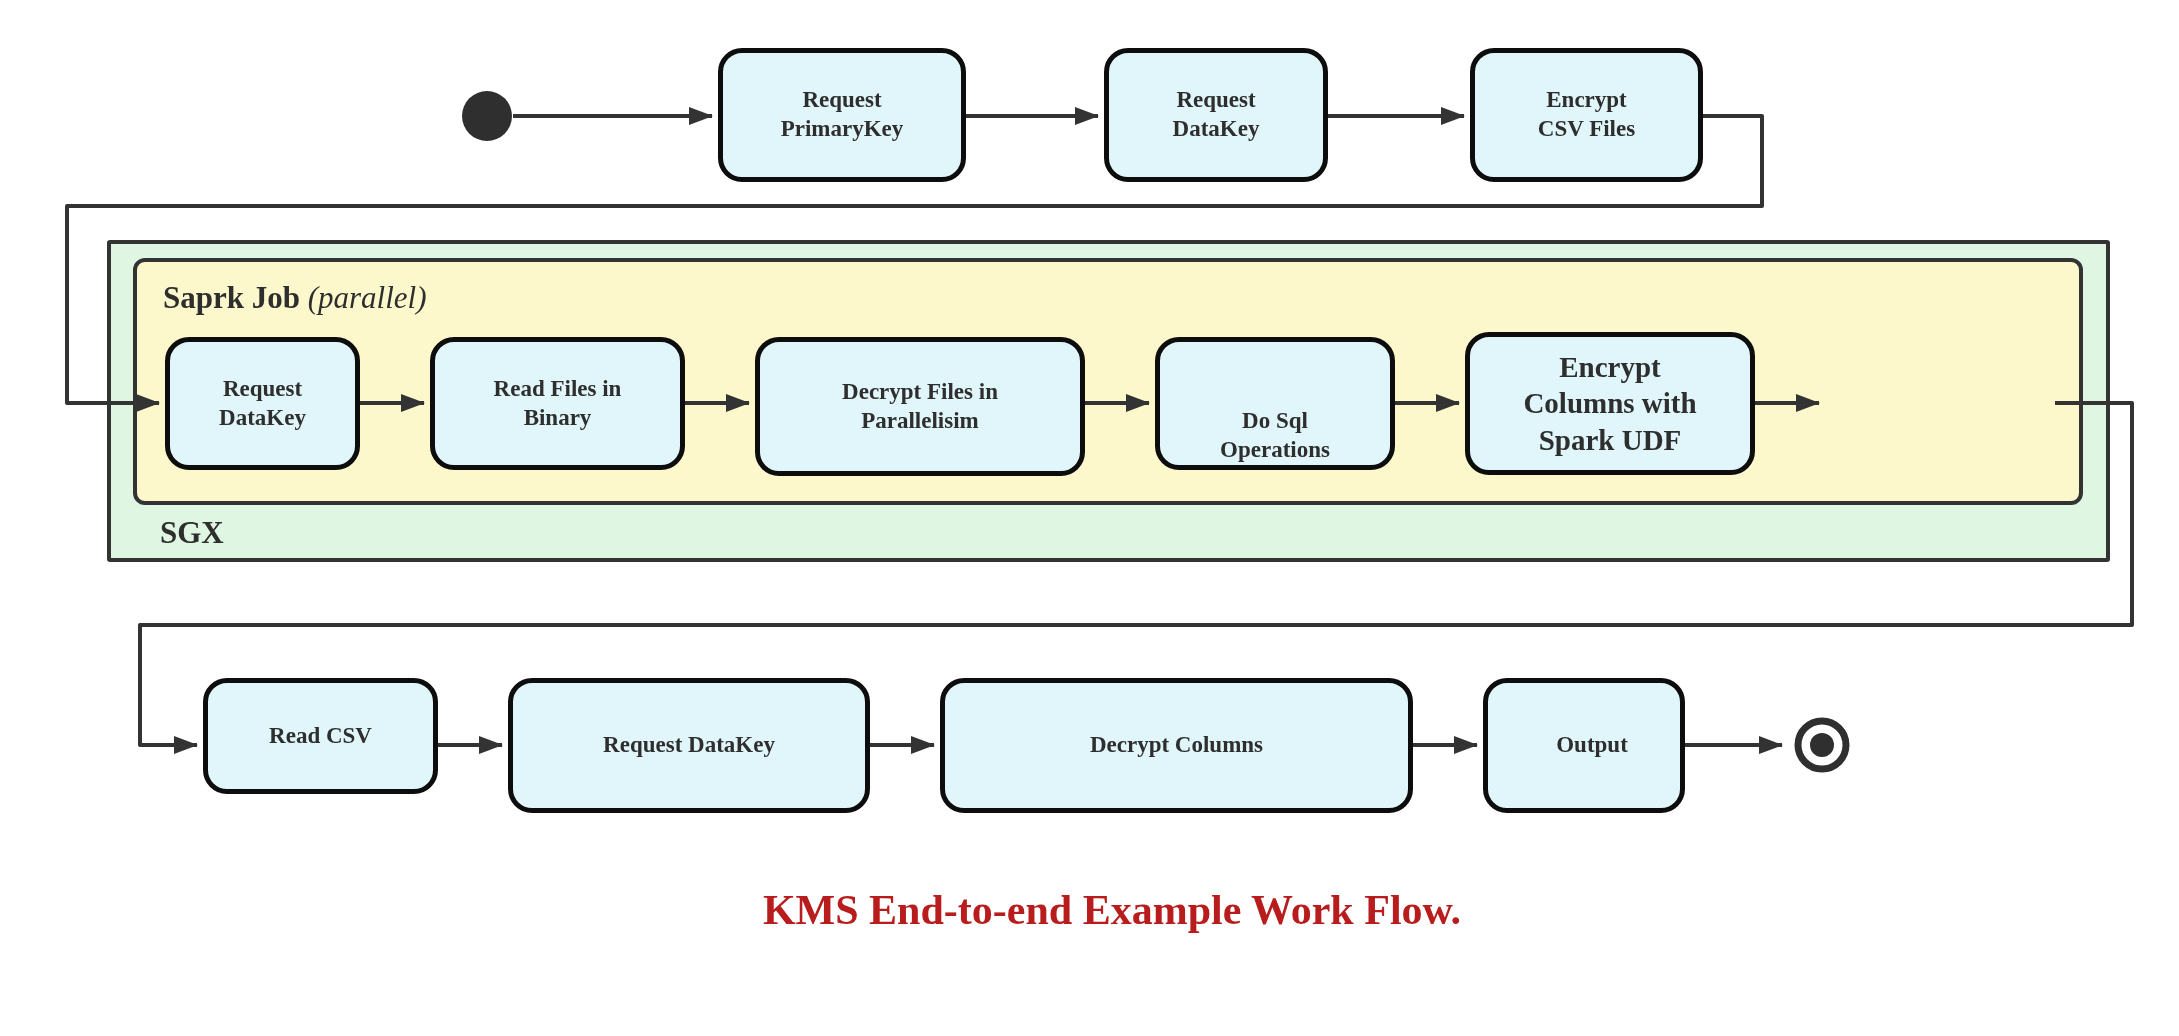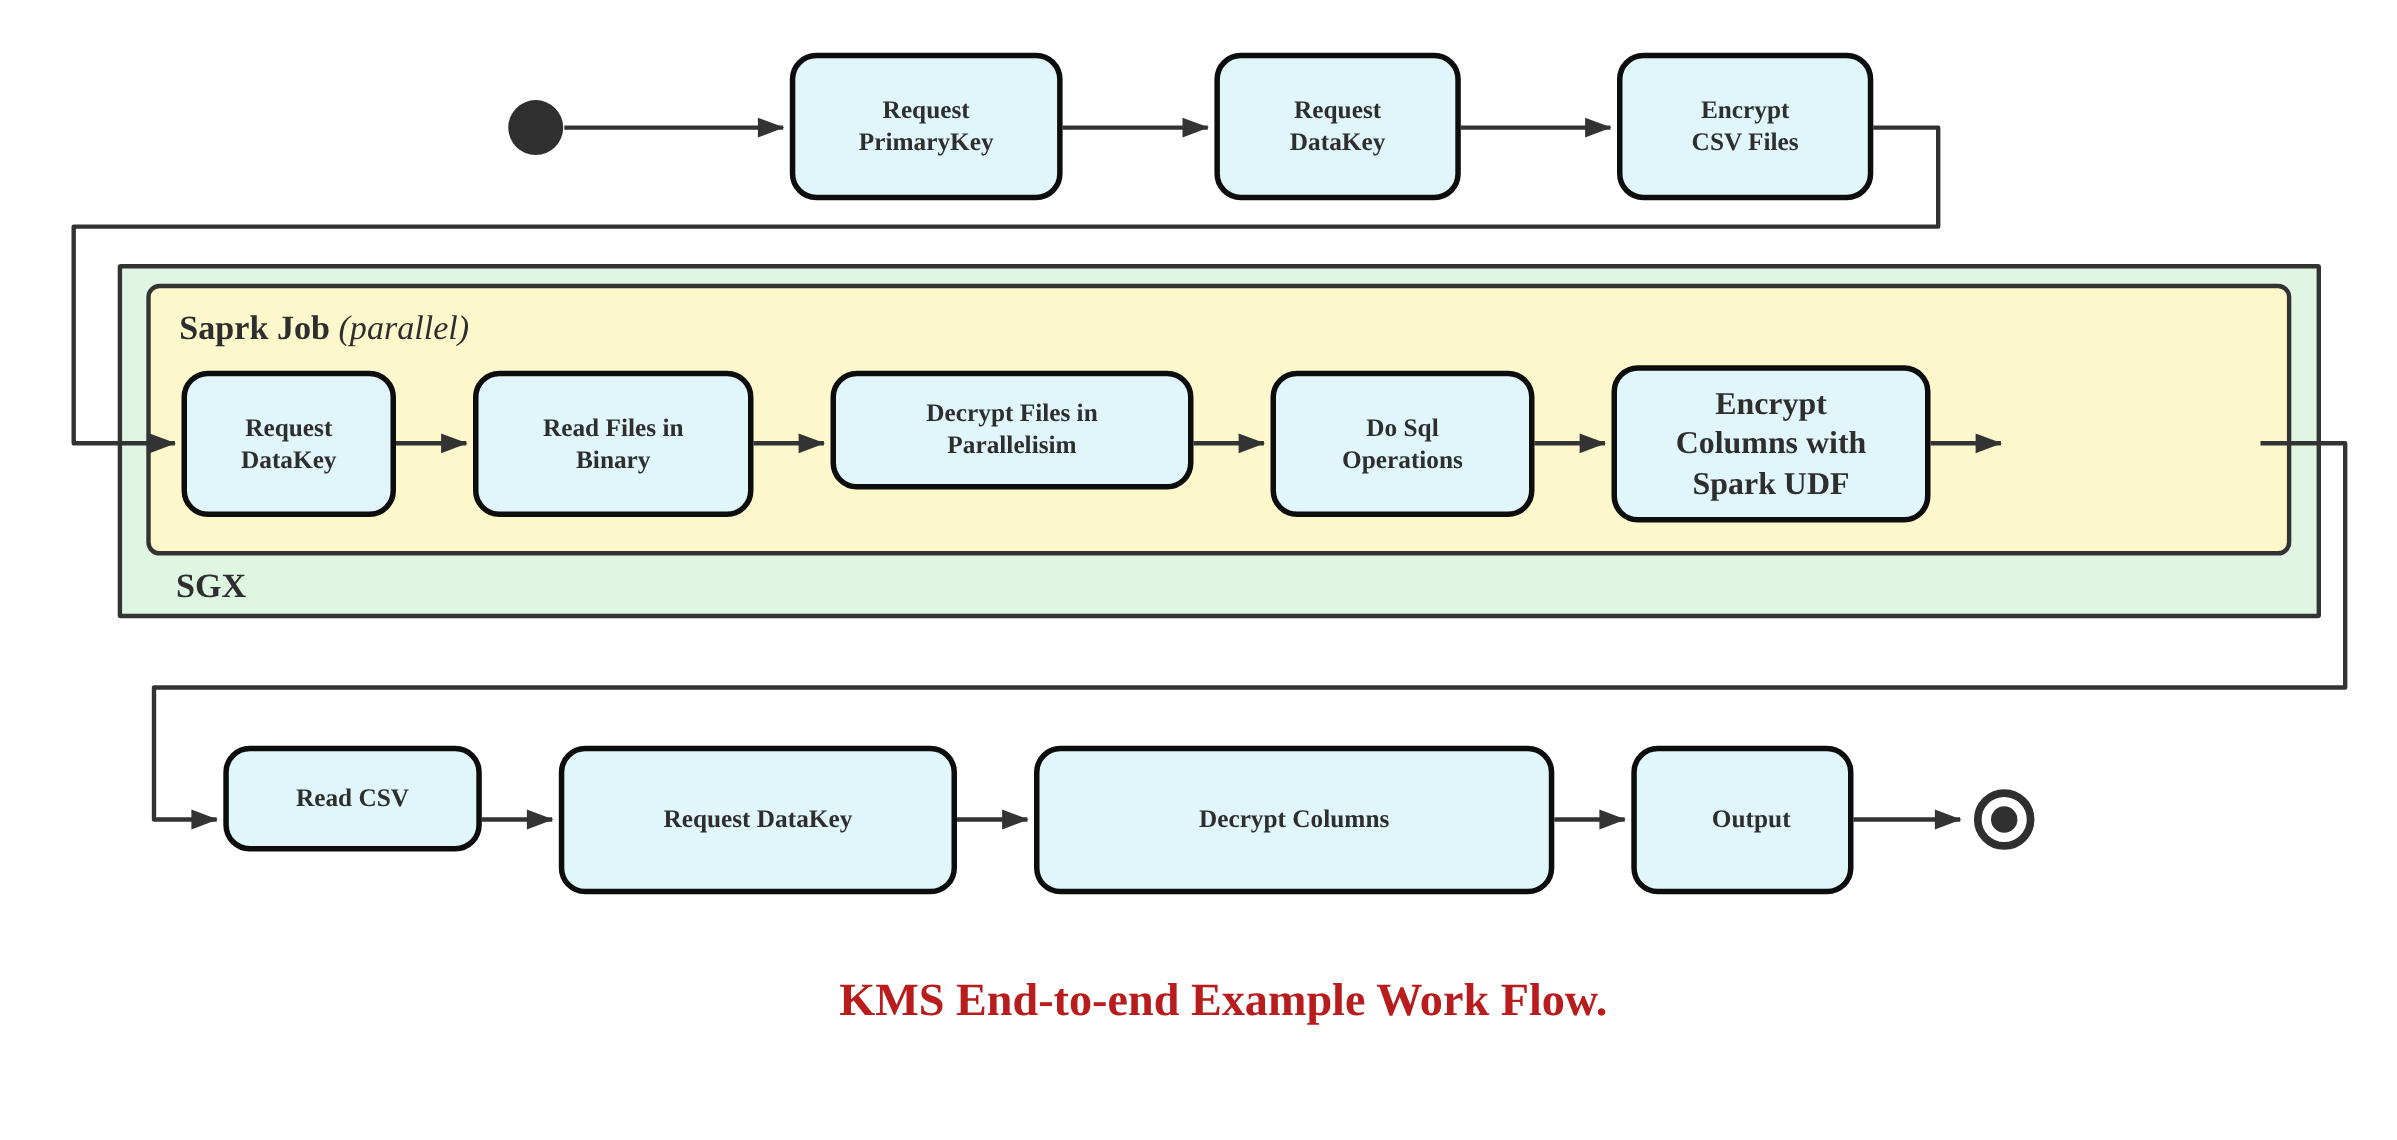"Decrypt Files in" div.node { height: 108px -> 139px }
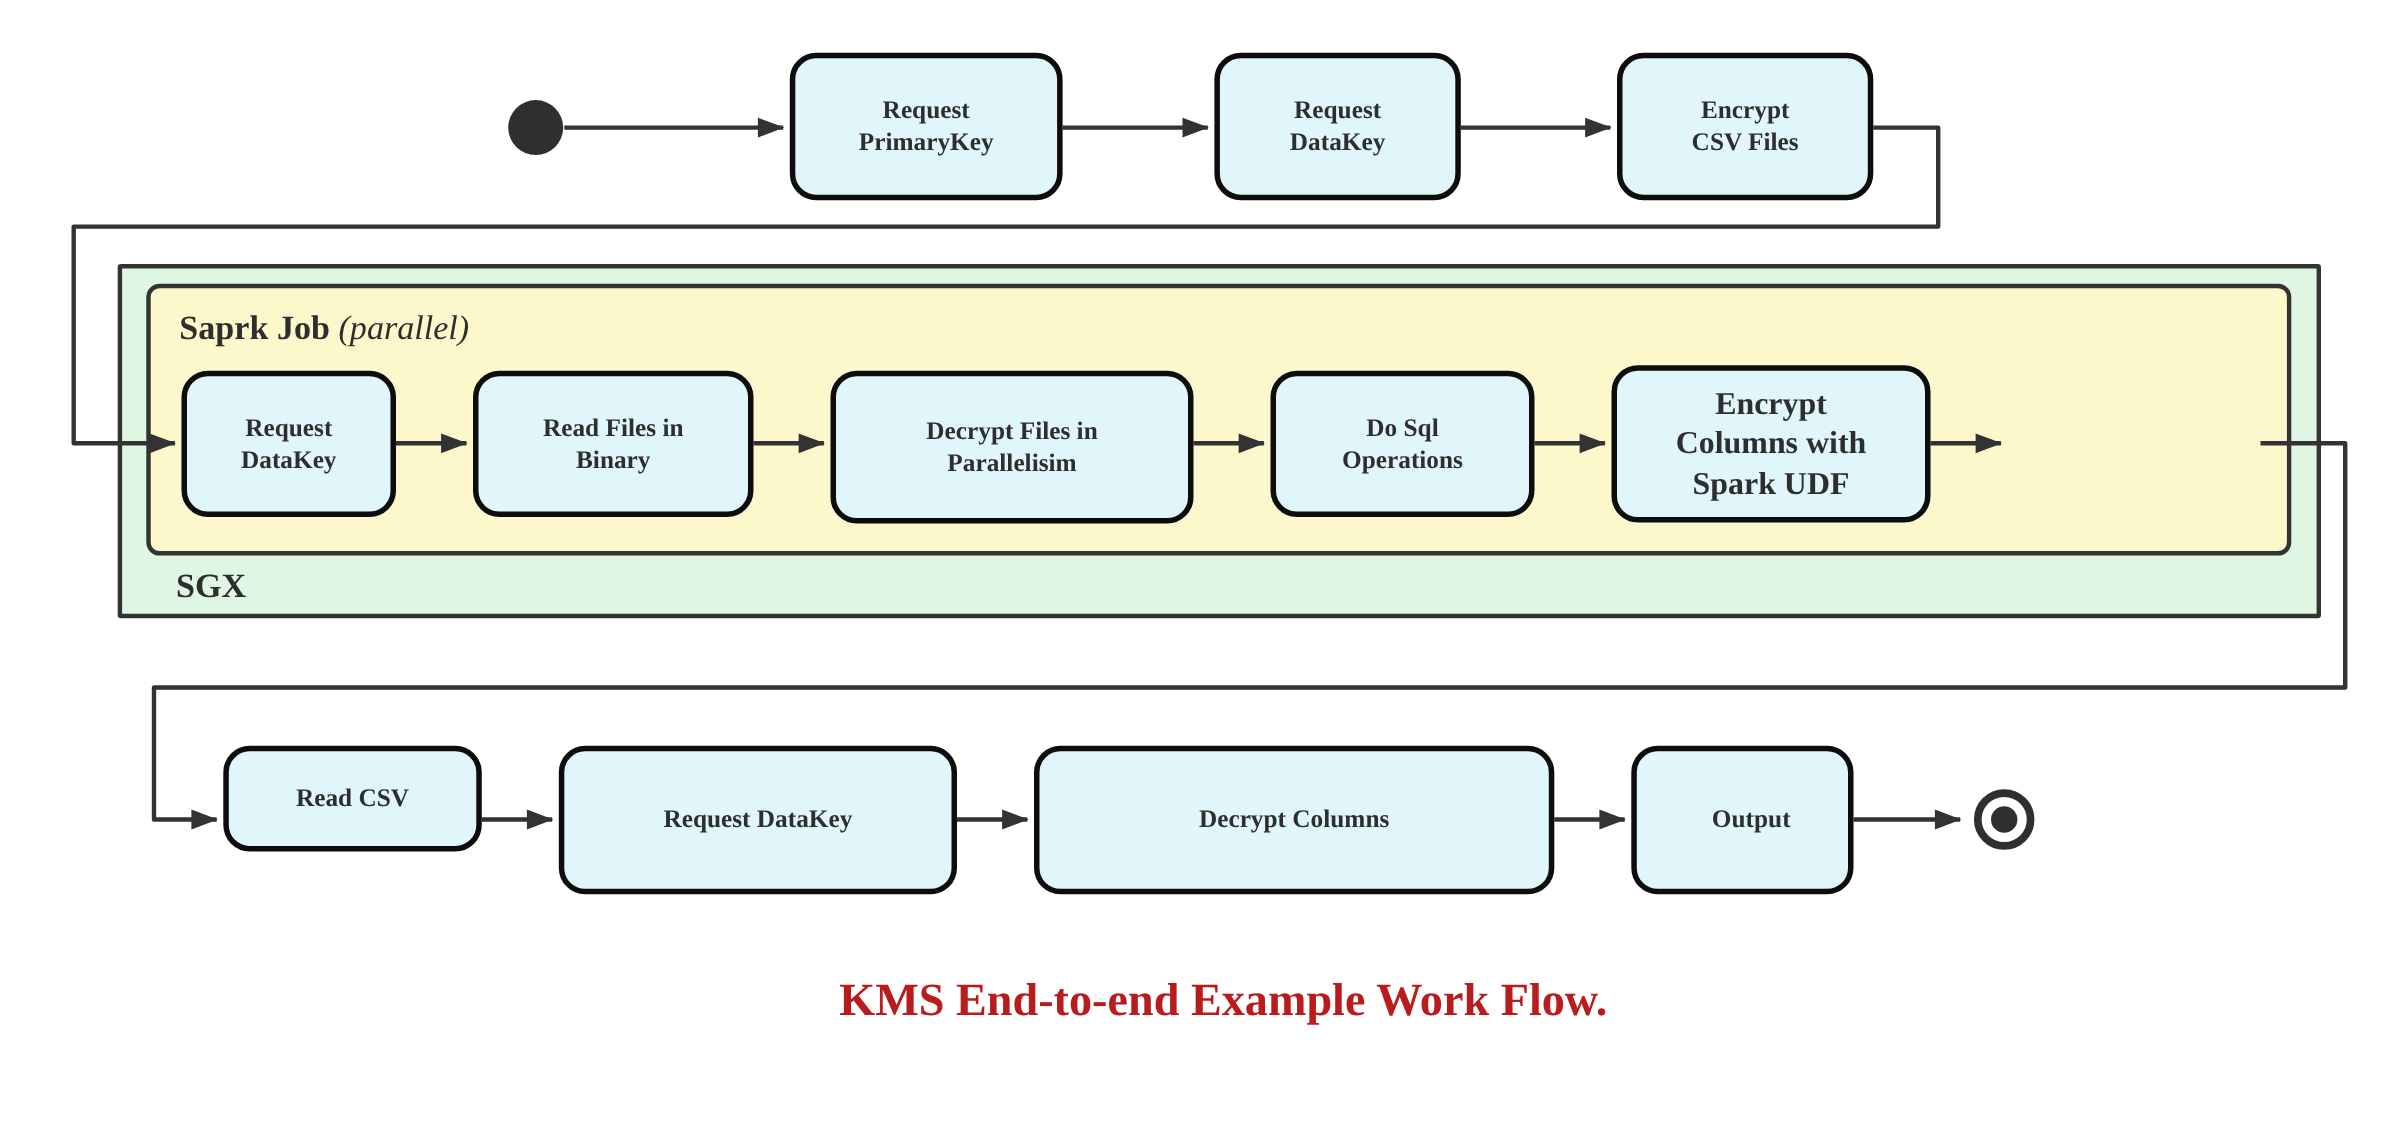"Do Sql" div.node { align-items: none -> flex-end }
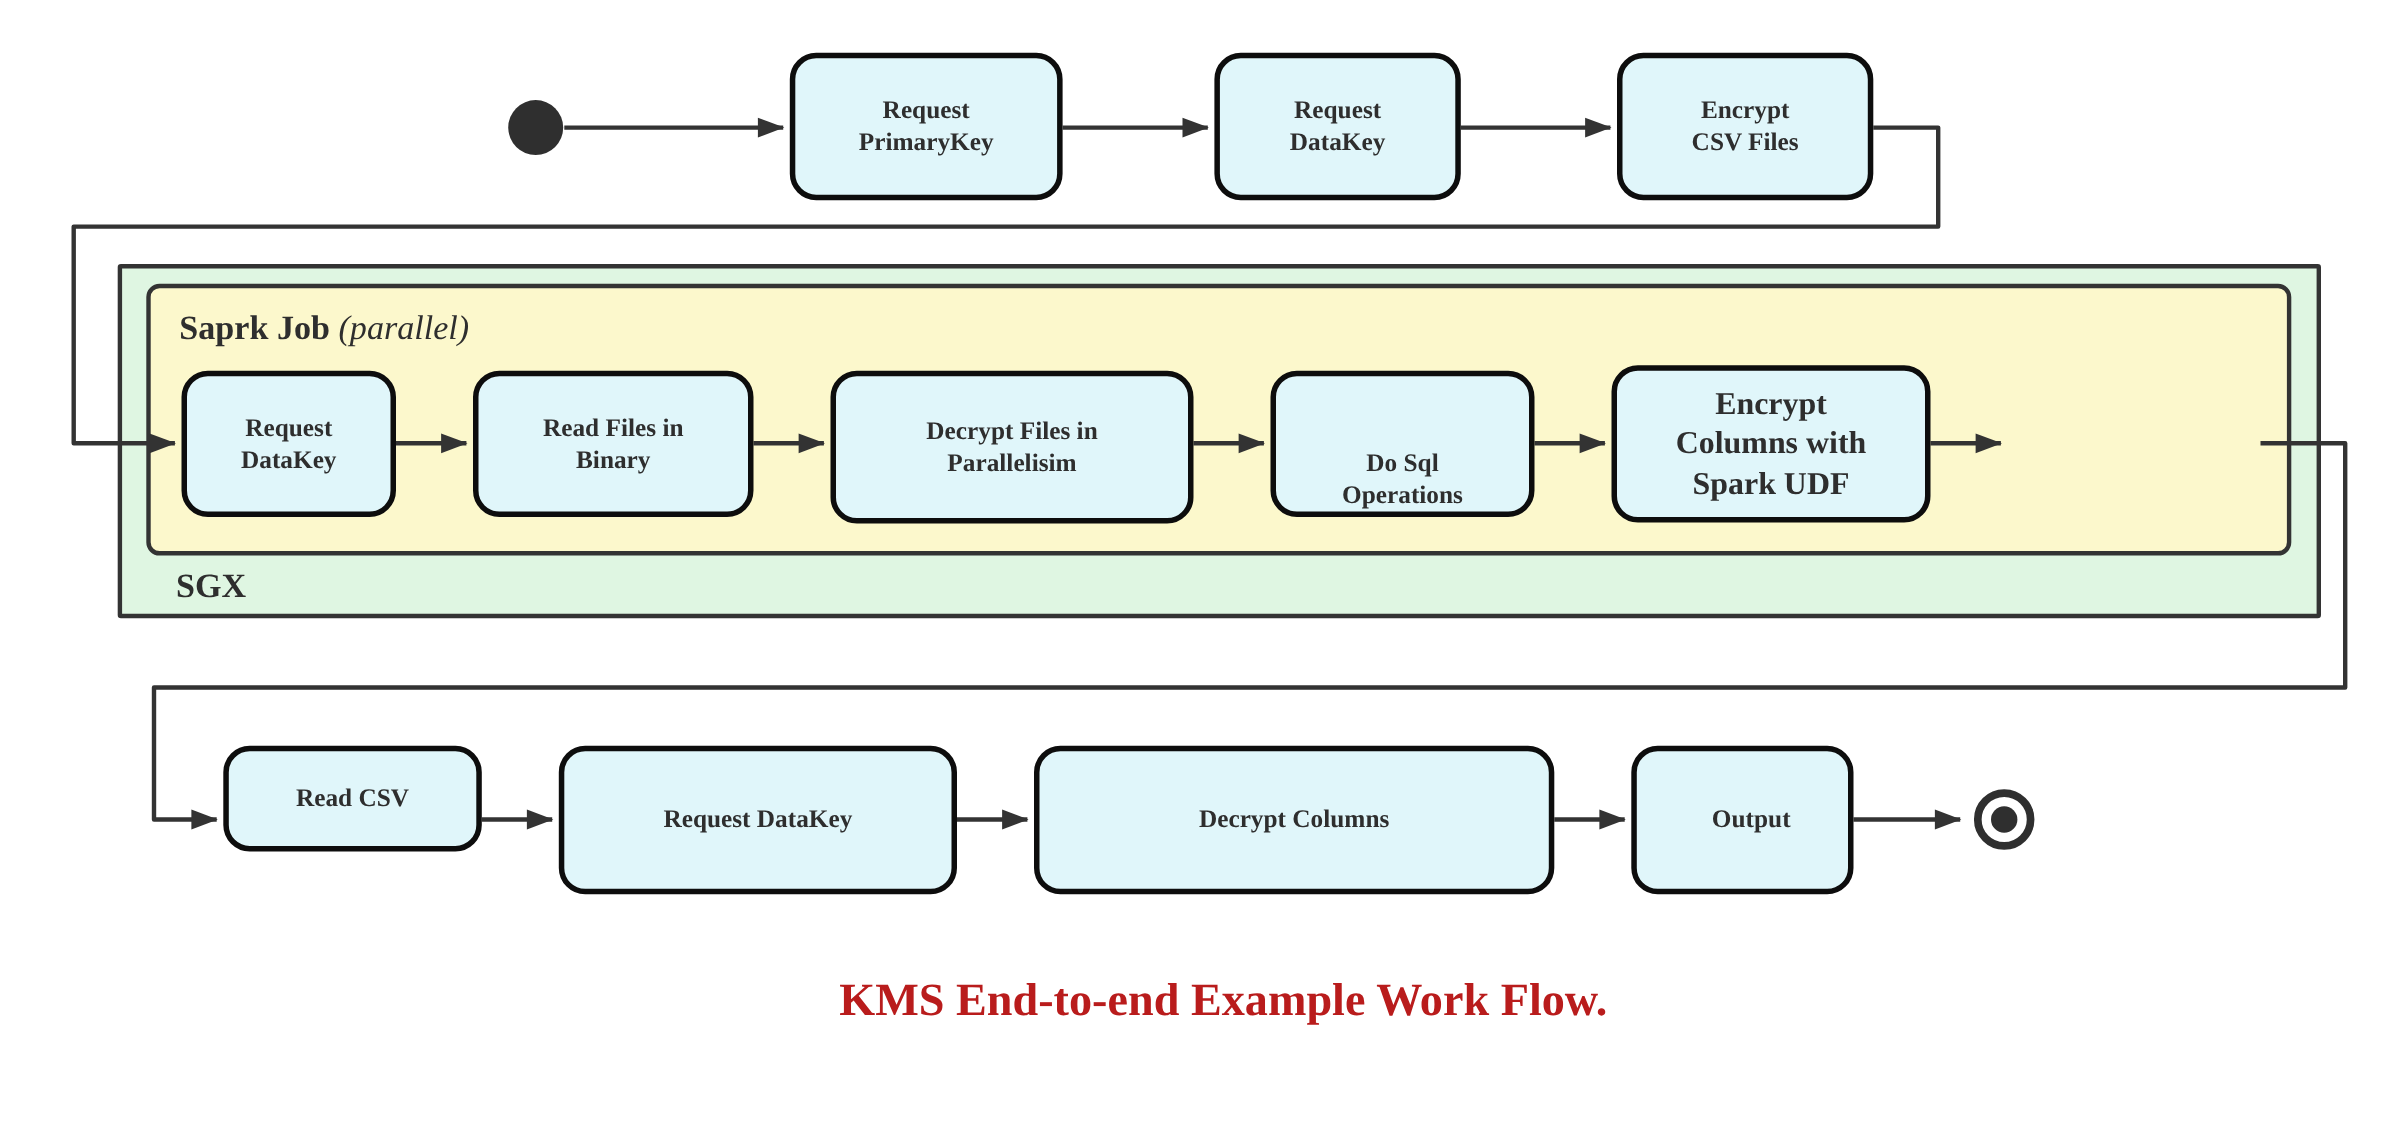"Read CSV" div.node { height: 96px -> 116px }
